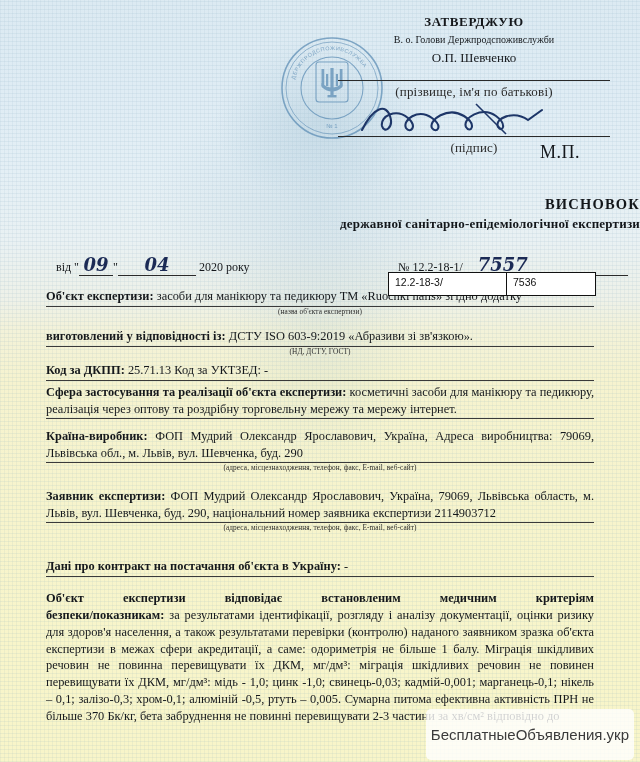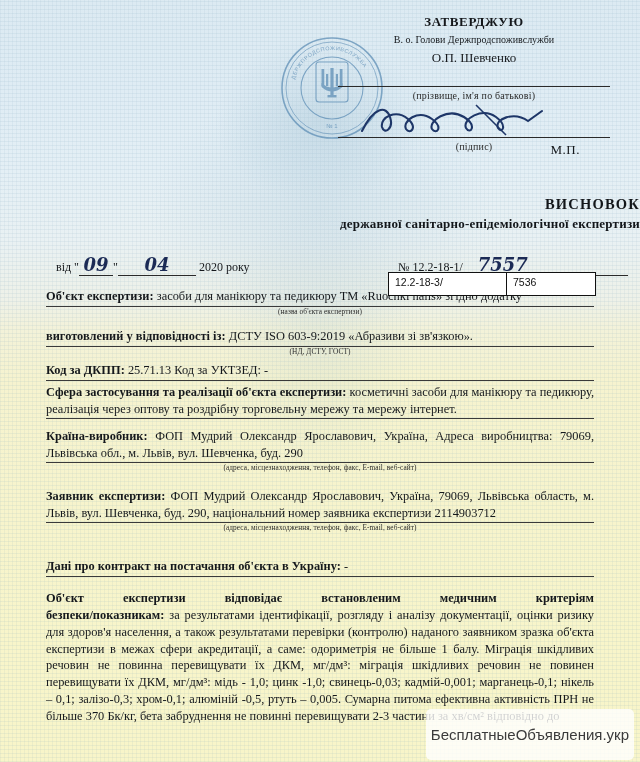"О.П. Шевченко" .hdr .name { padding-bottom: 19px -> 13px }
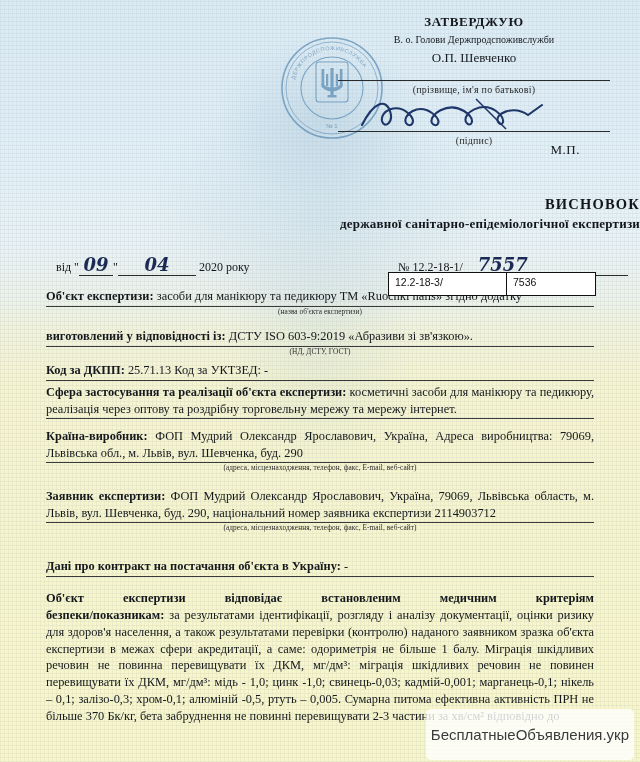"(прізвище, ім'я по батькові)" .hdr .cap { font-size: 10px -> 13px }
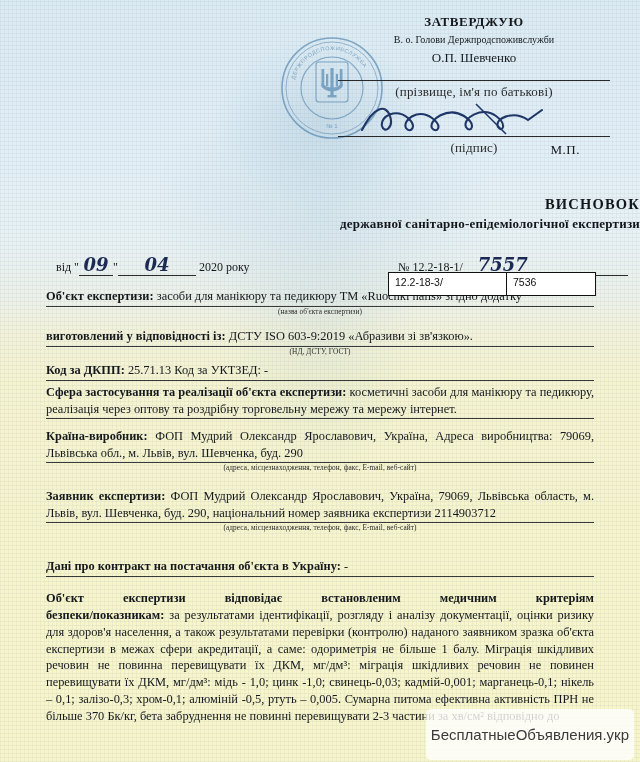"М.П." .mp { font-size: 13px -> 18px }
